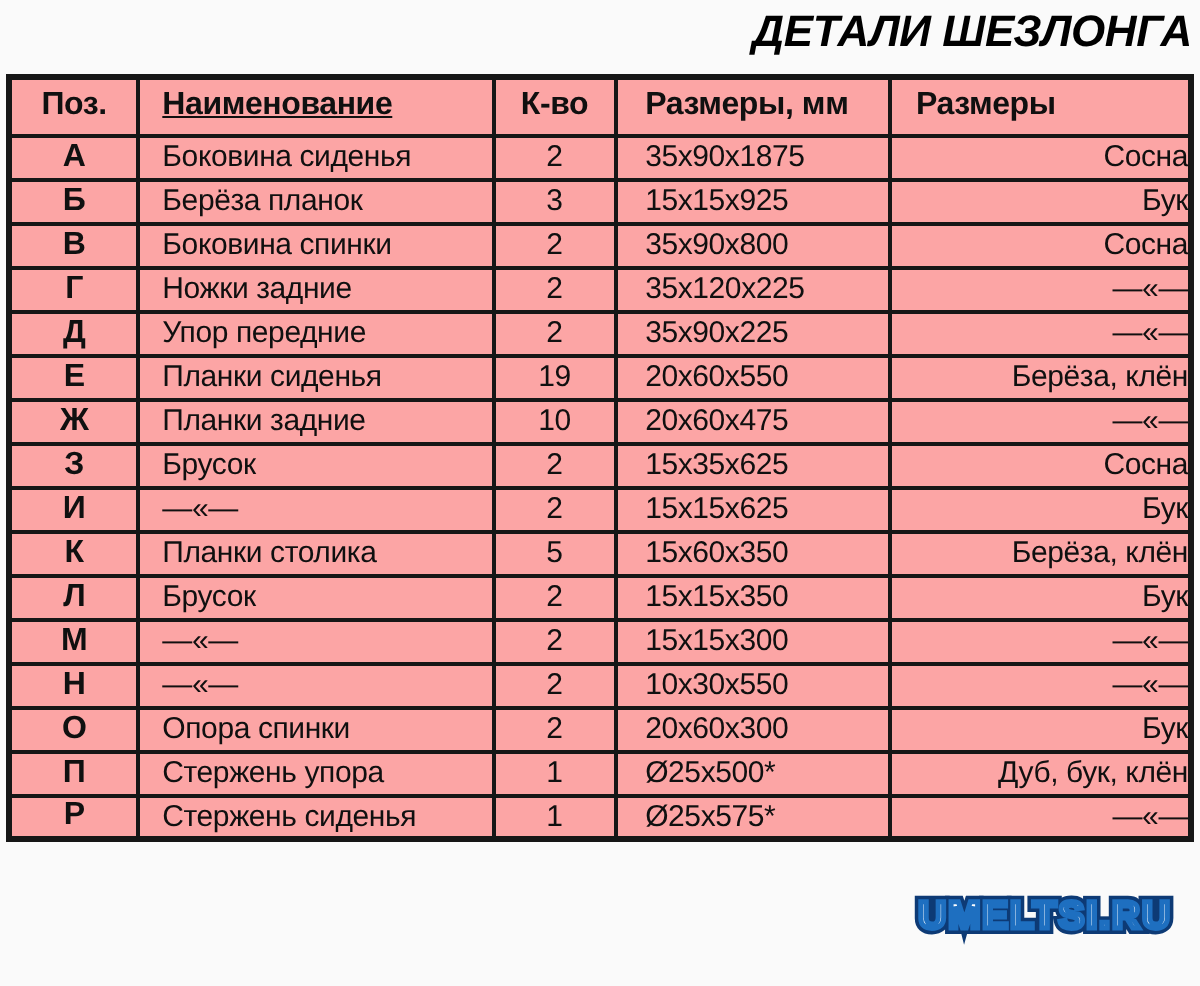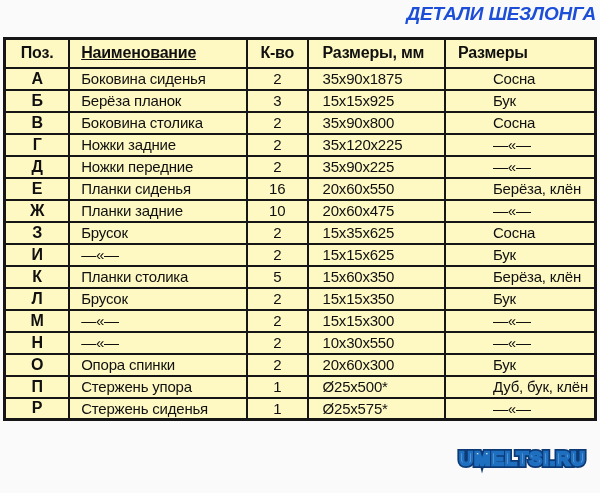"ДЕТАЛИ ШЕЗЛОНГА" .page-title { color: #1d4ed8 -> #000000; font-size: 19px -> 22px }
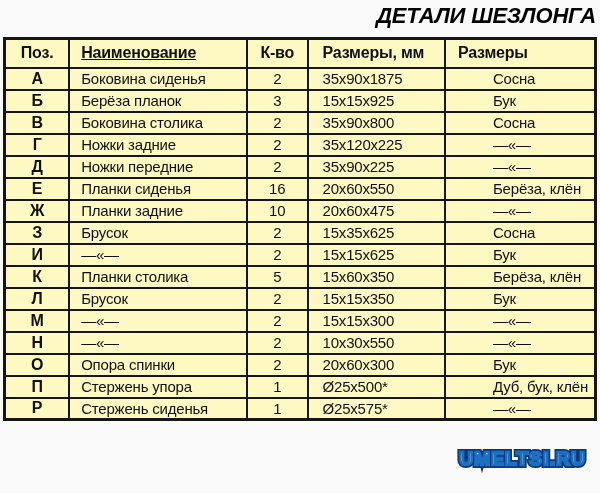"Поз." table.parts-table { background: #fef9c3 -> #fca5a5 }
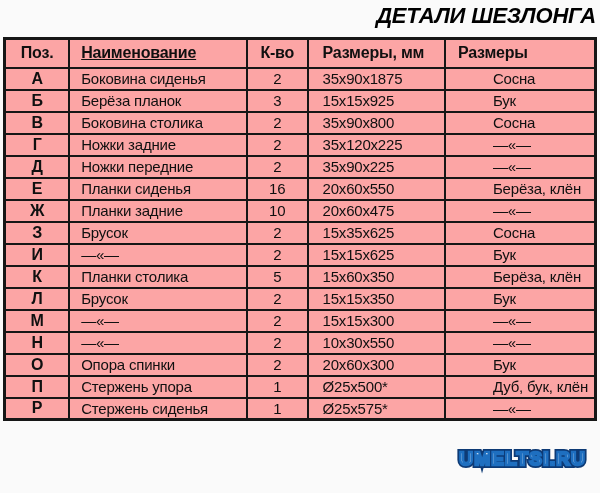"Сосна" .parts-table td.col4 { text-align: left -> right }
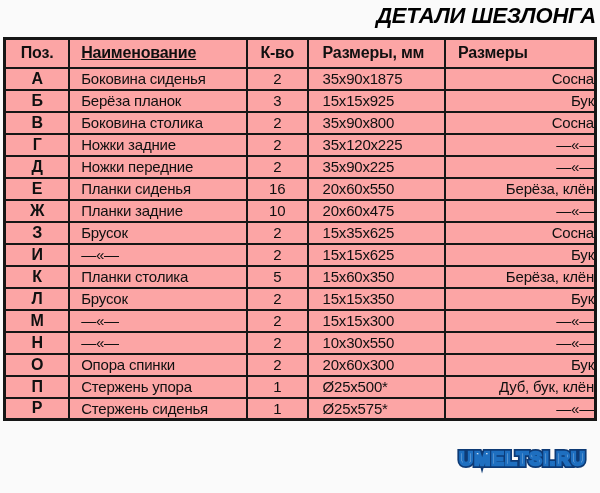"Боковина столика" td.col1 { text: столика -> спинки }
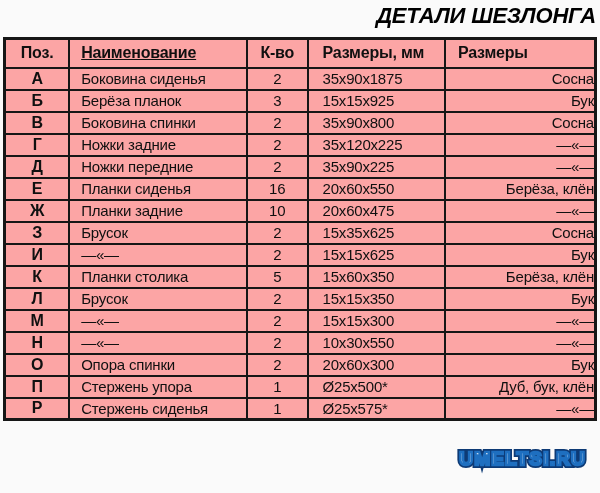"Ножки передние" td.col1 { text: Ножки -> Упор }
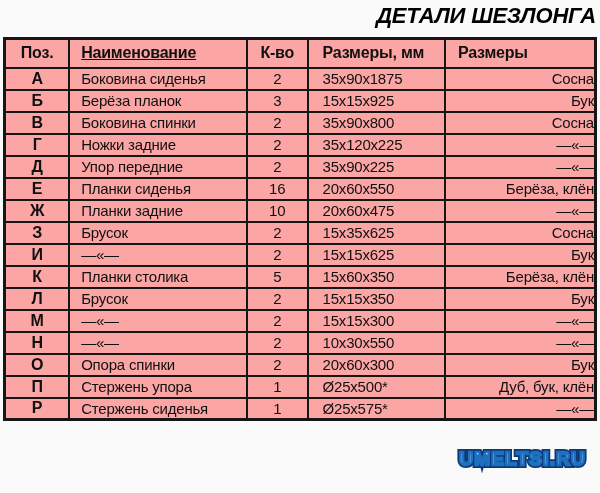"16" td.col2 { text: 16 -> 19 }
